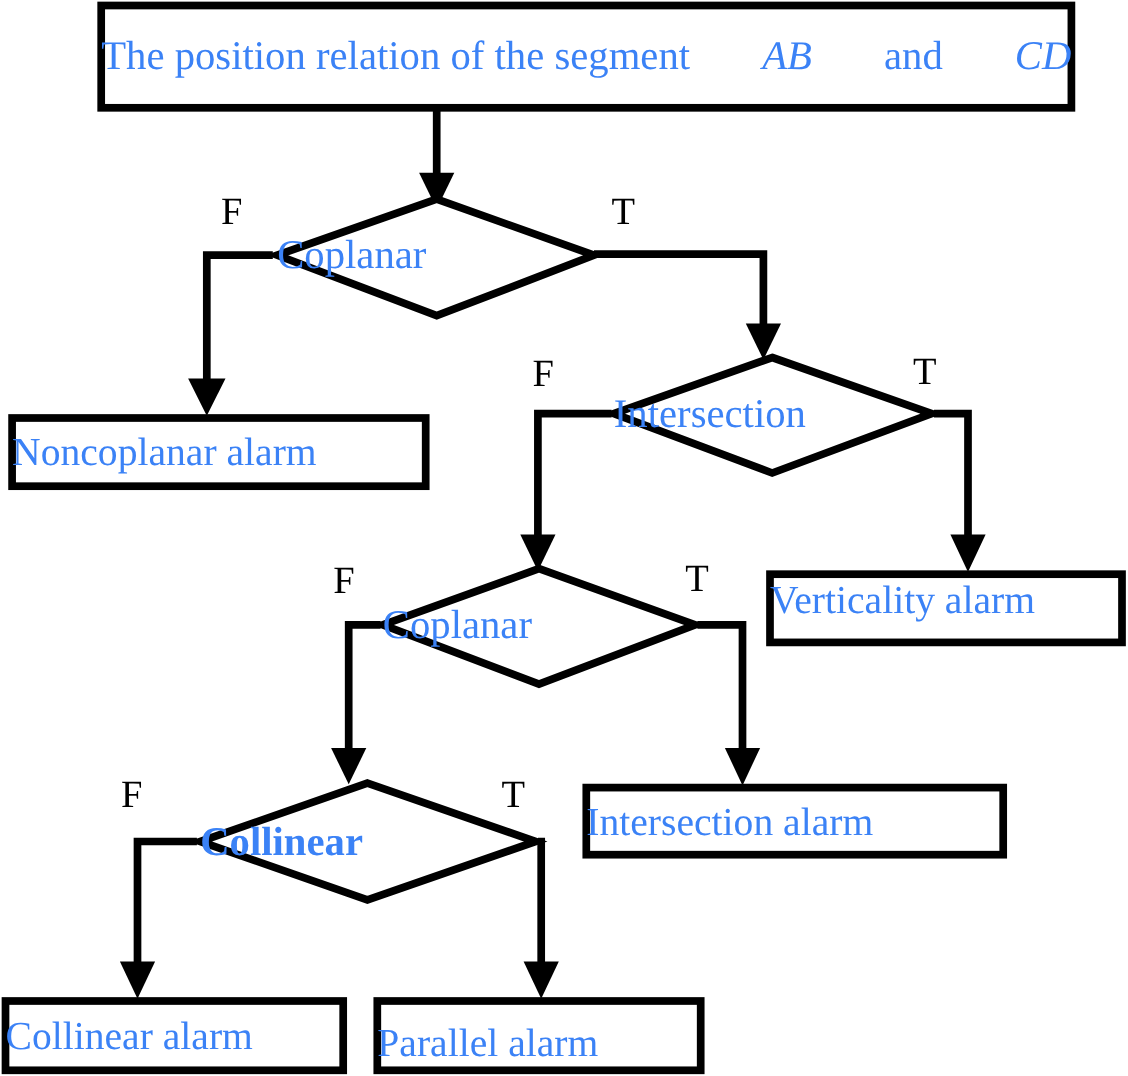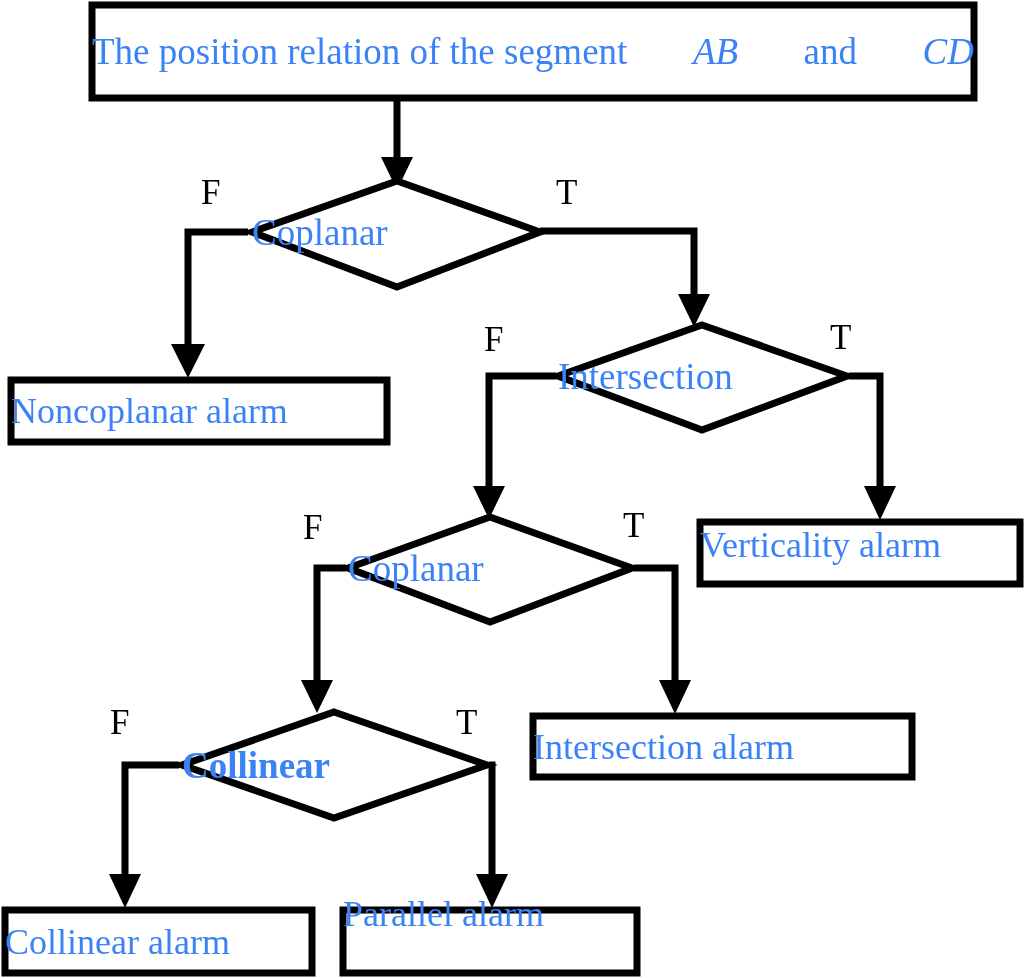"Parallel alarm" div.node-label { top: 882px -> 916px }
